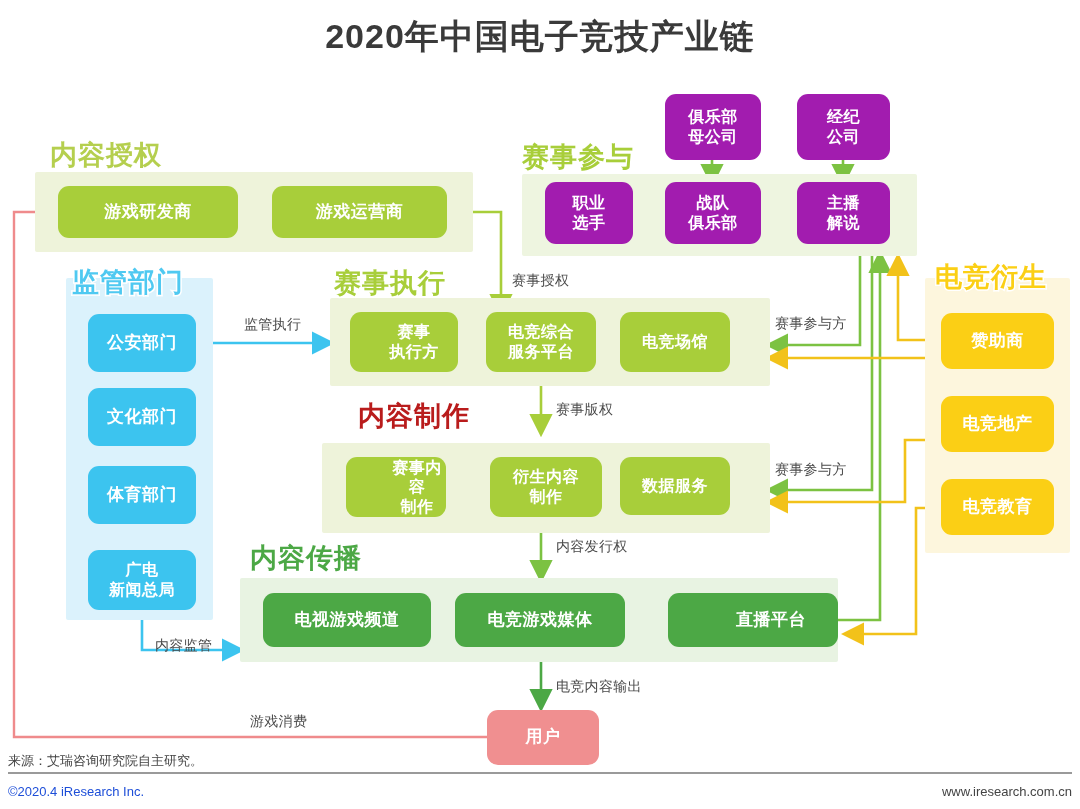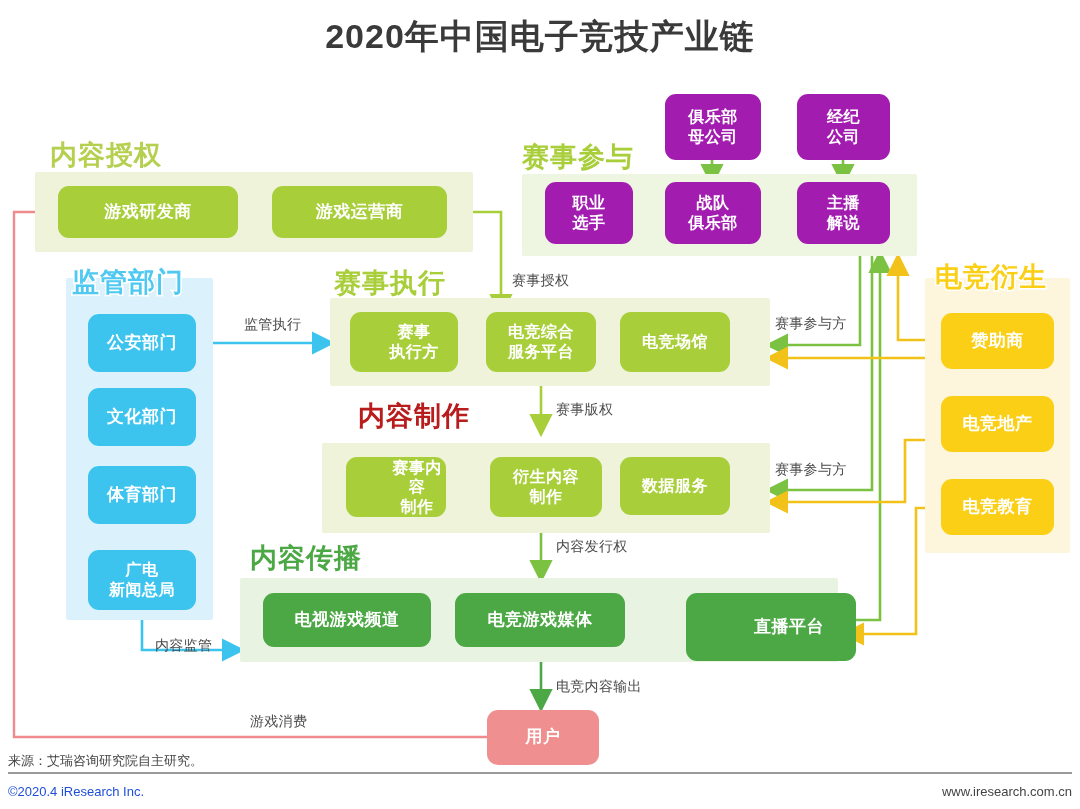"直播平台" div.node { height: 68px -> 54px; left: 686px -> 668px }
